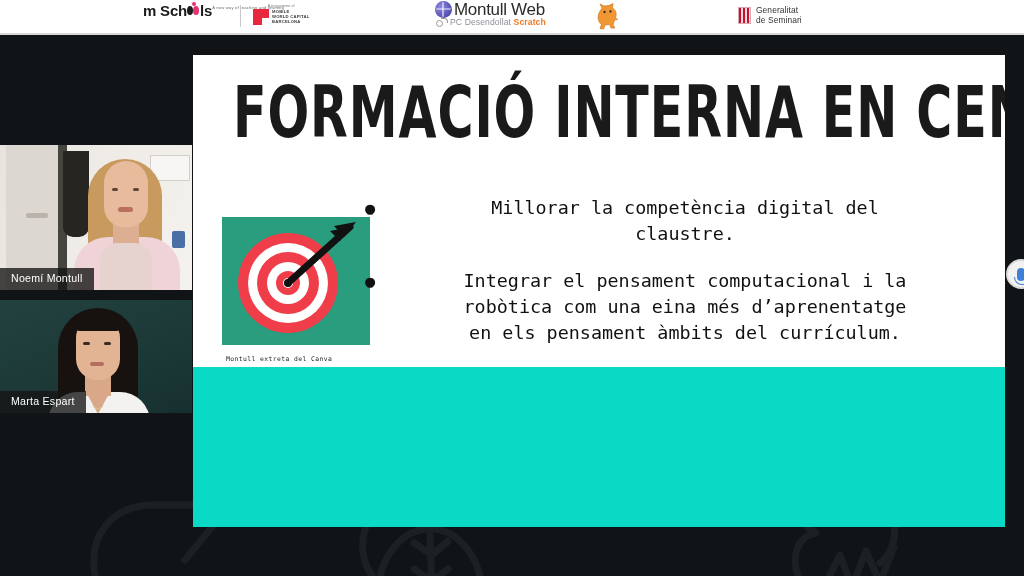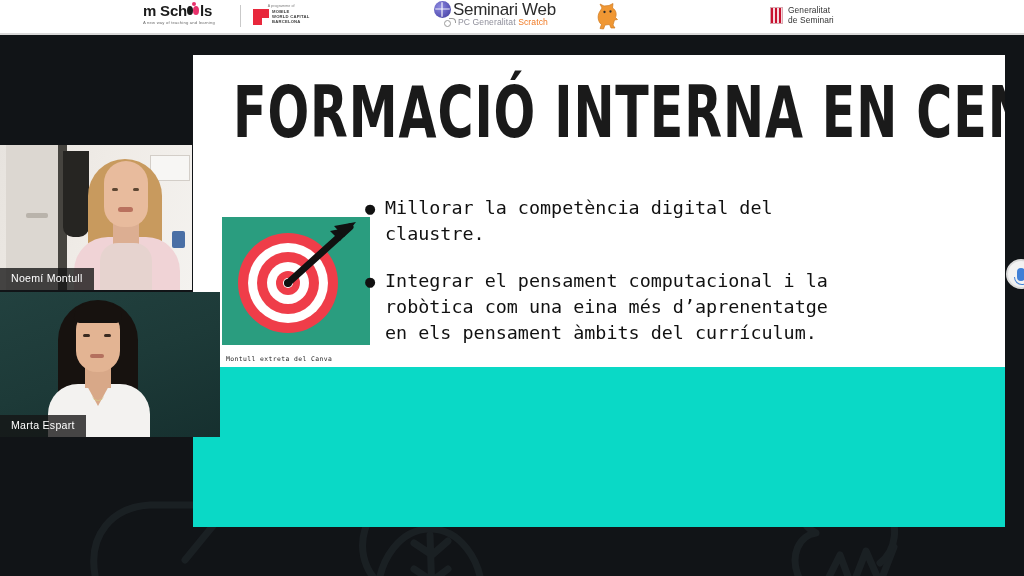"m Sch" #logo-mschools { flex-direction: column -> row }
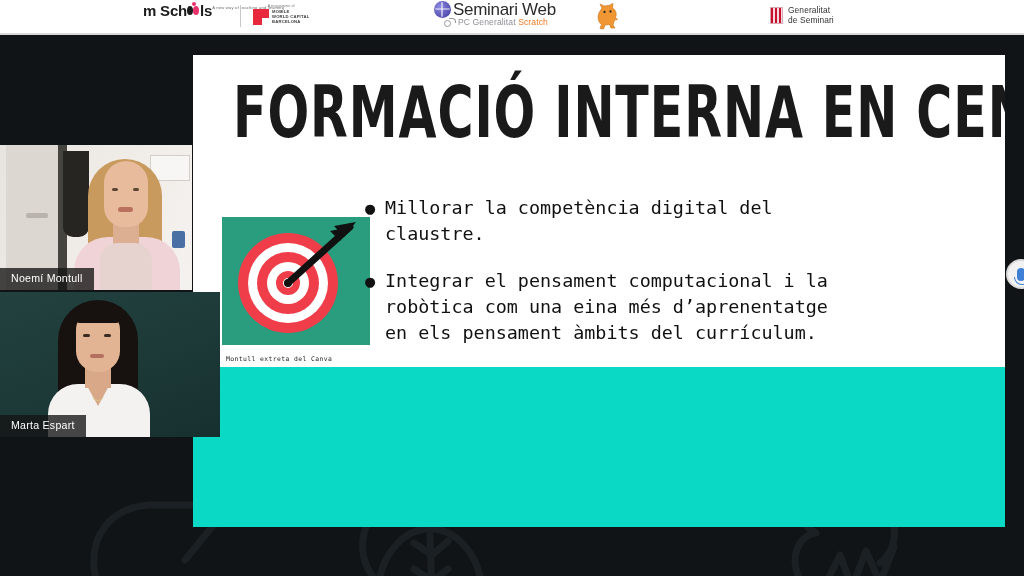"Seminari Web" span.sem-title { text: Seminari -> Montull }
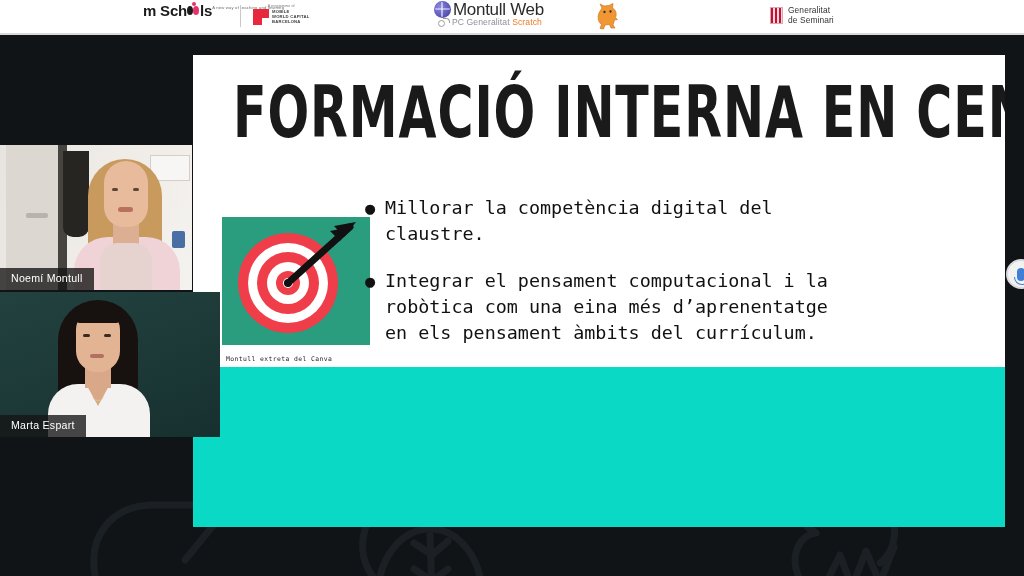"Generalitat" #logo-gen { margin-left: 32px -> none }
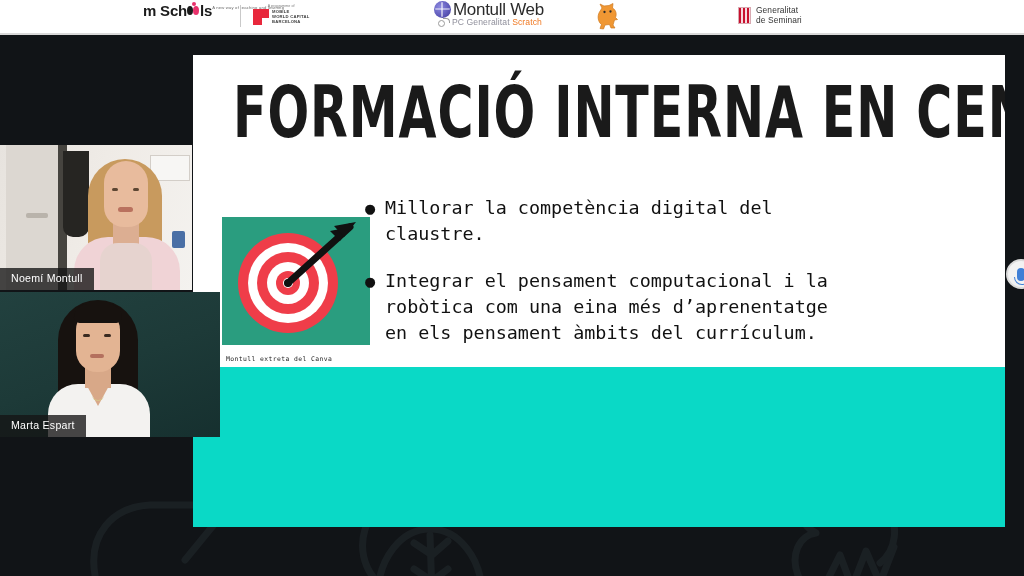"PC Generalitat" span { text: Generalitat -> Desendollat }
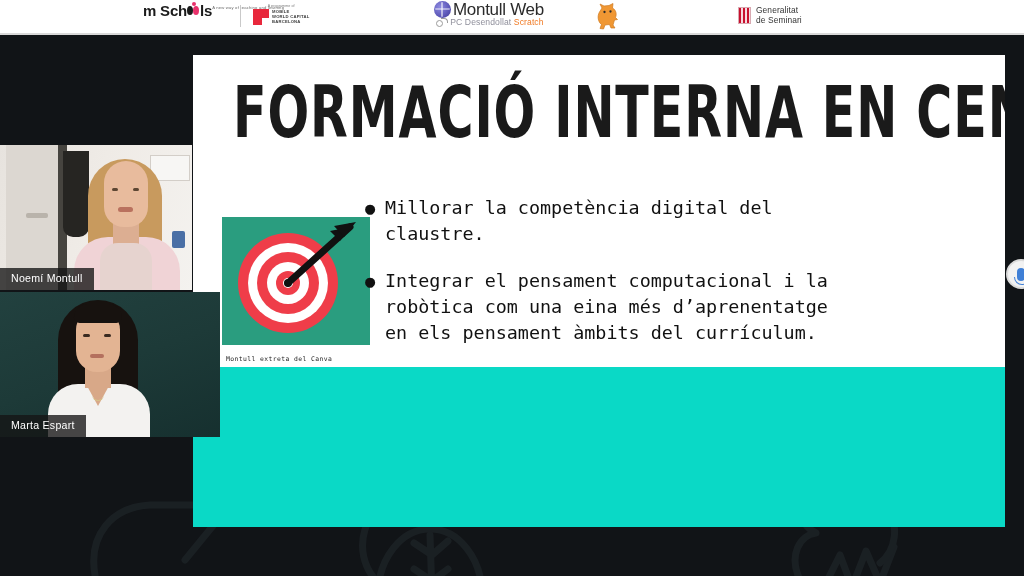"Scratch" .sem-sub b { font-weight: normal -> bold }
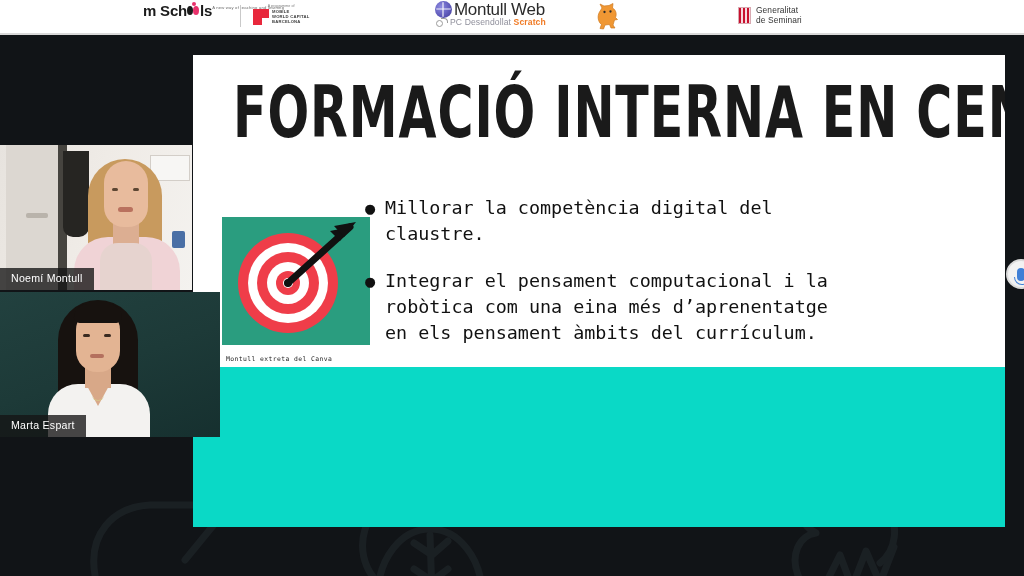"Millorar la competència digital del" .bullet .btxt { text-align: none -> center }
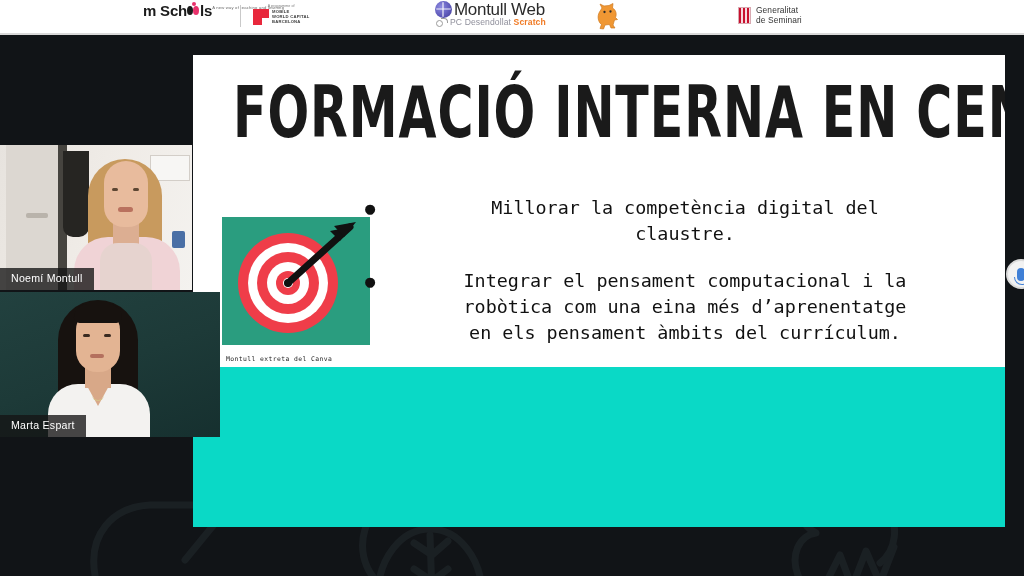"Marta Espart" #tile-2 { height: 145px -> 113px; padding-left: 28px -> none; top: 257px -> 265px }
